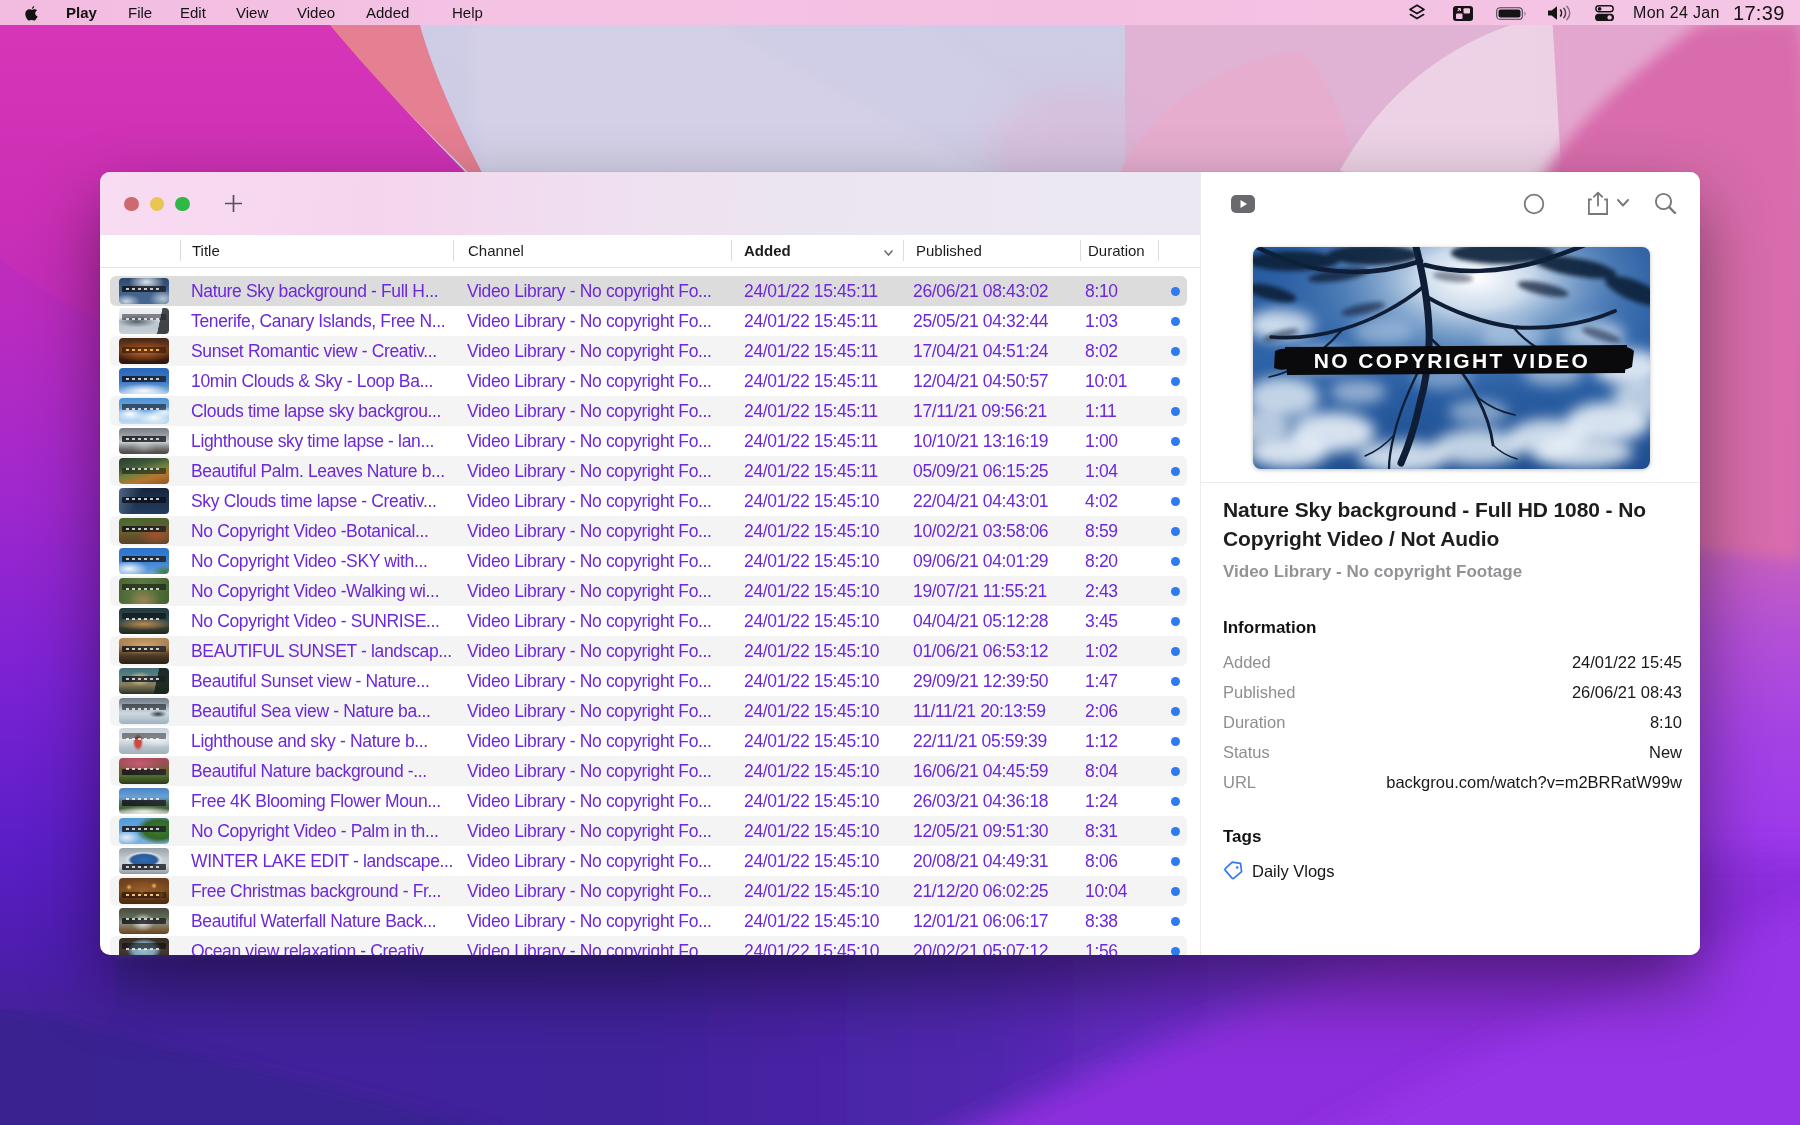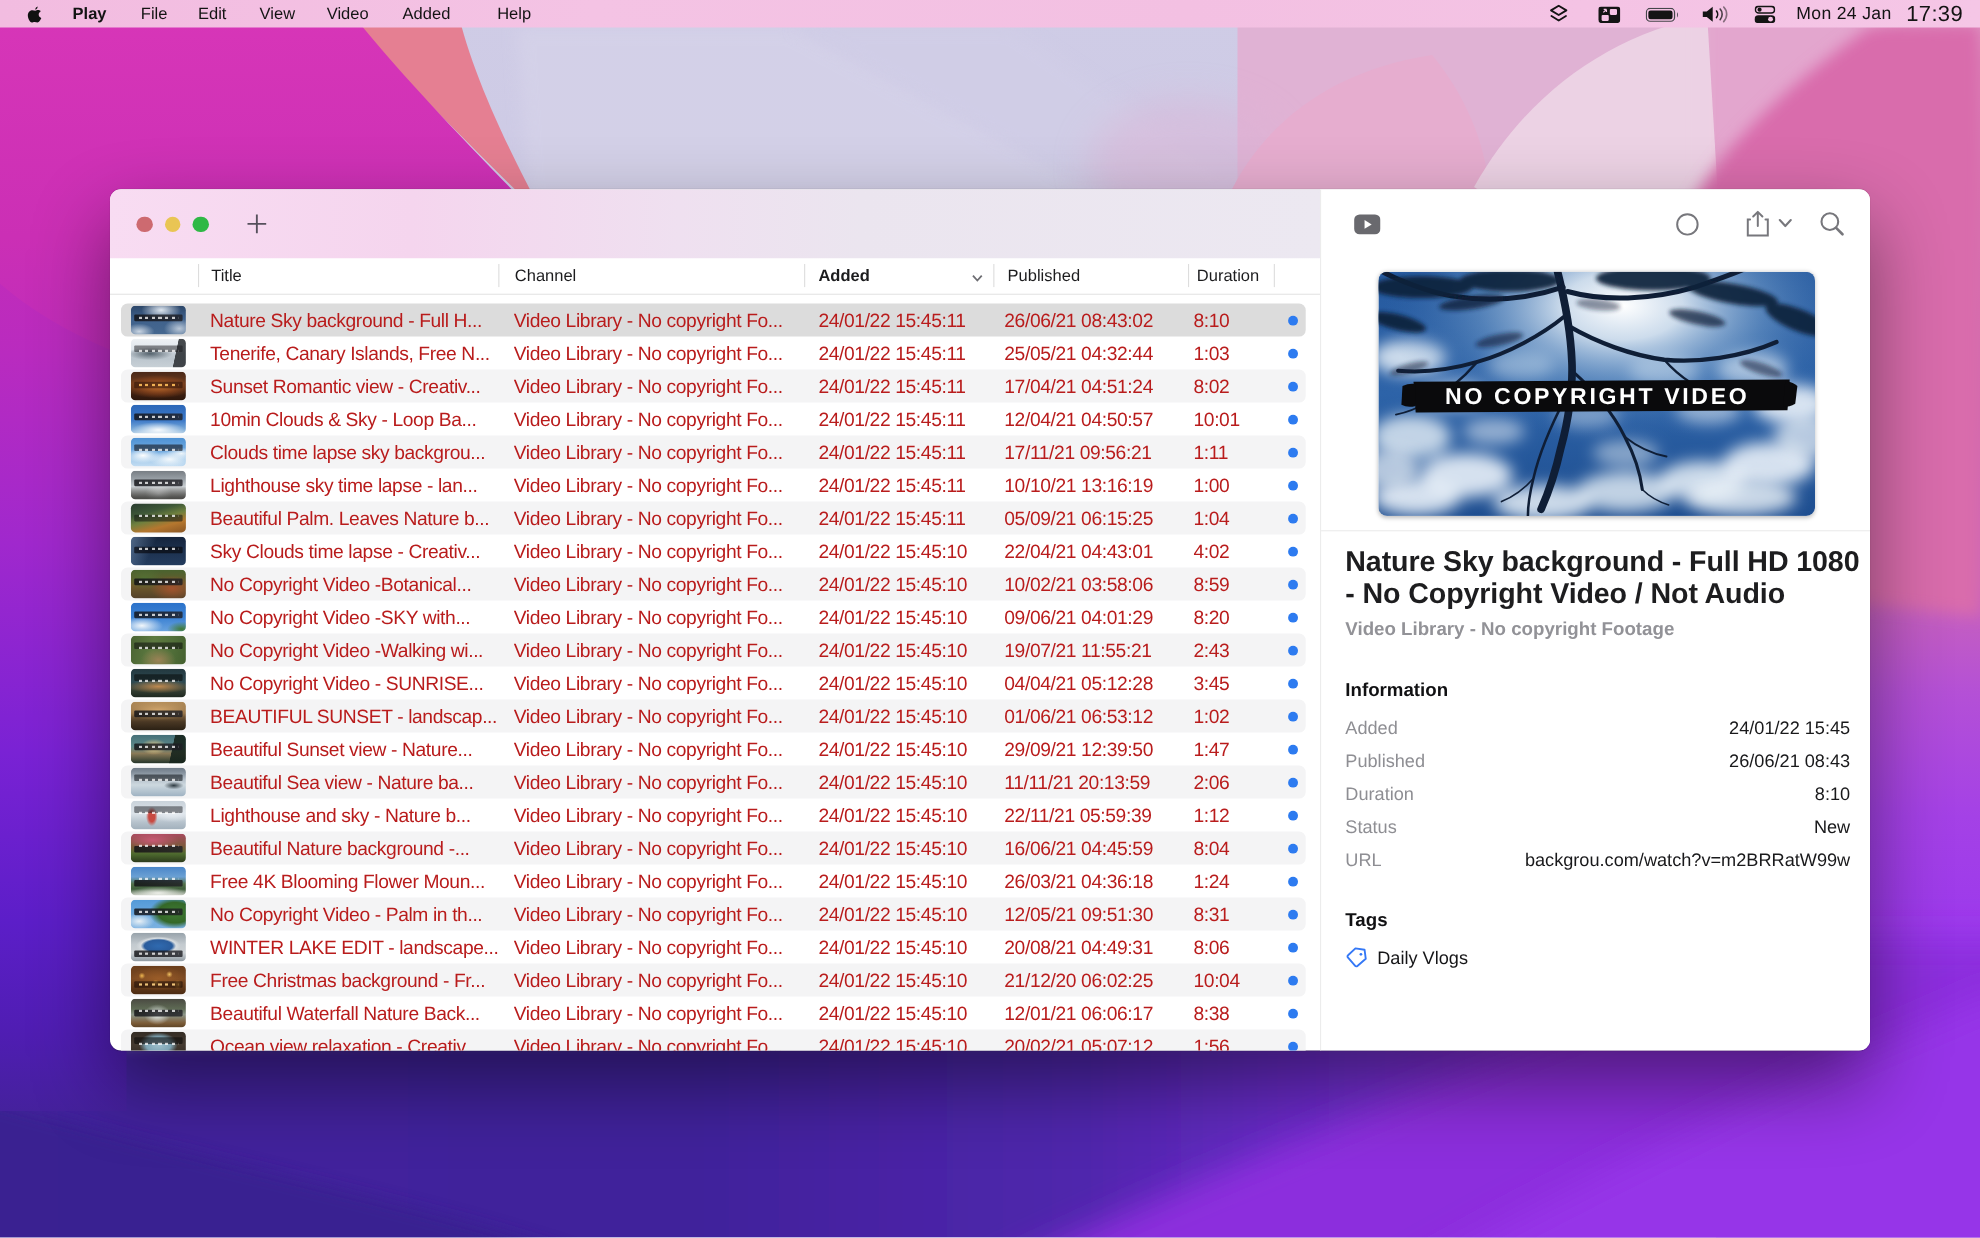"Nature Sky background - Full H..." .row { color: #b91c1c -> #6d28d9 }
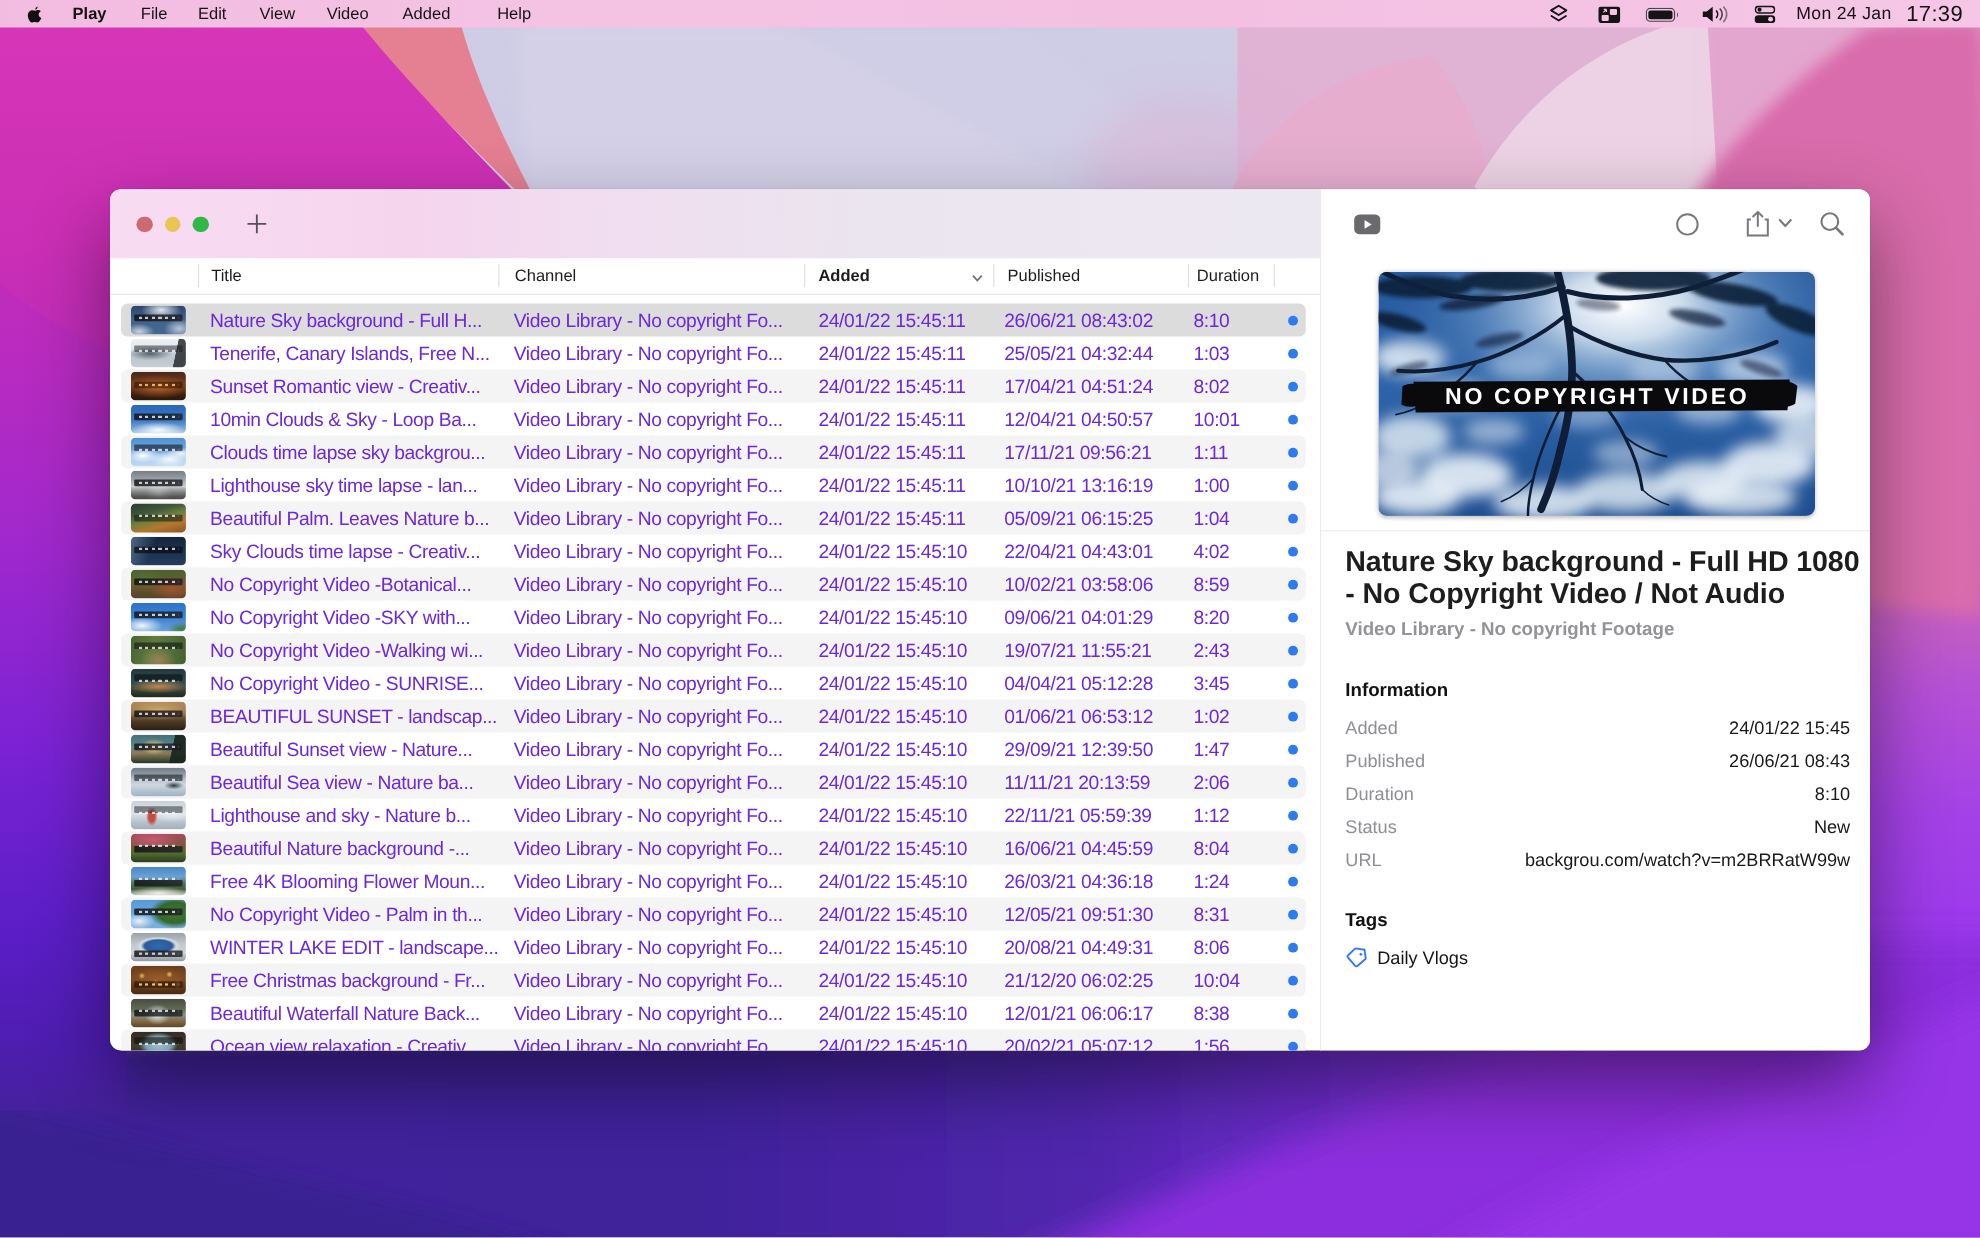"Nature Sky background - Full HD" #vtitle { font-size: 26px -> 21px }
